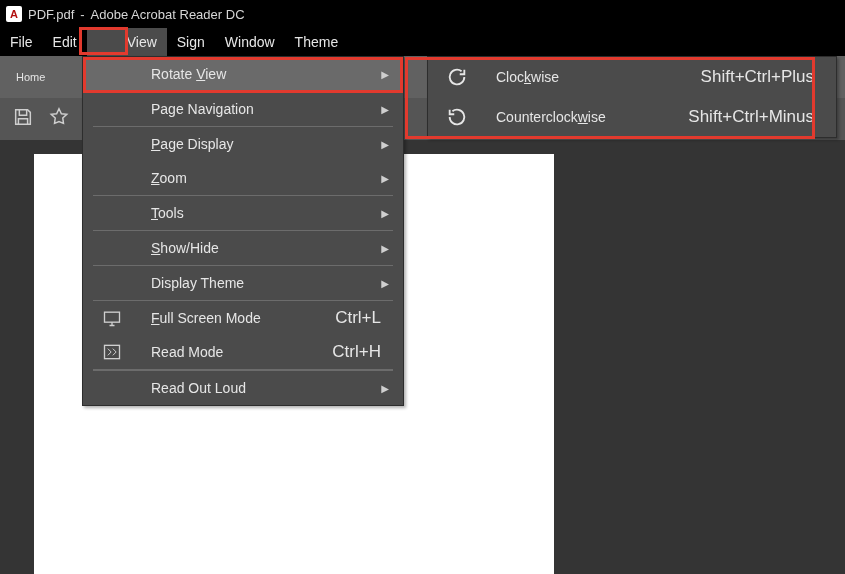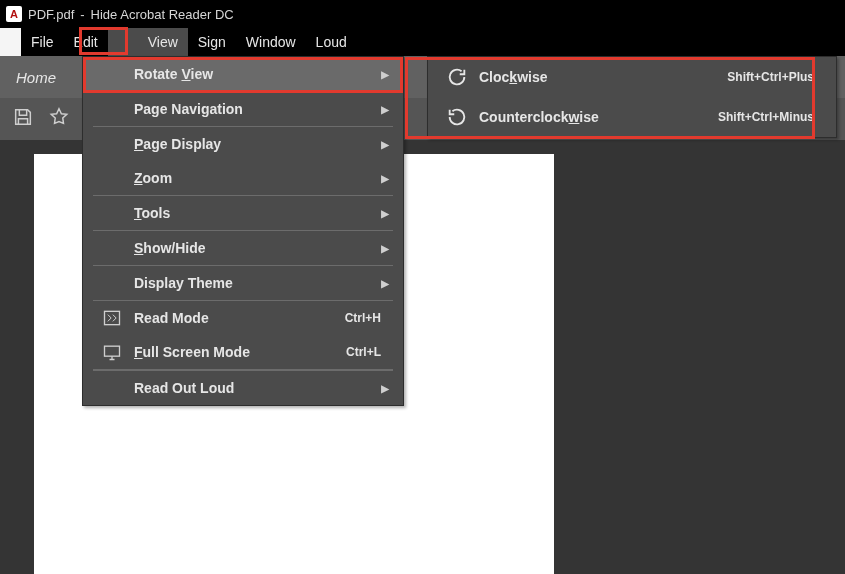"Hide Acrobat Reader DC" span { text: Hide -> Adobe }
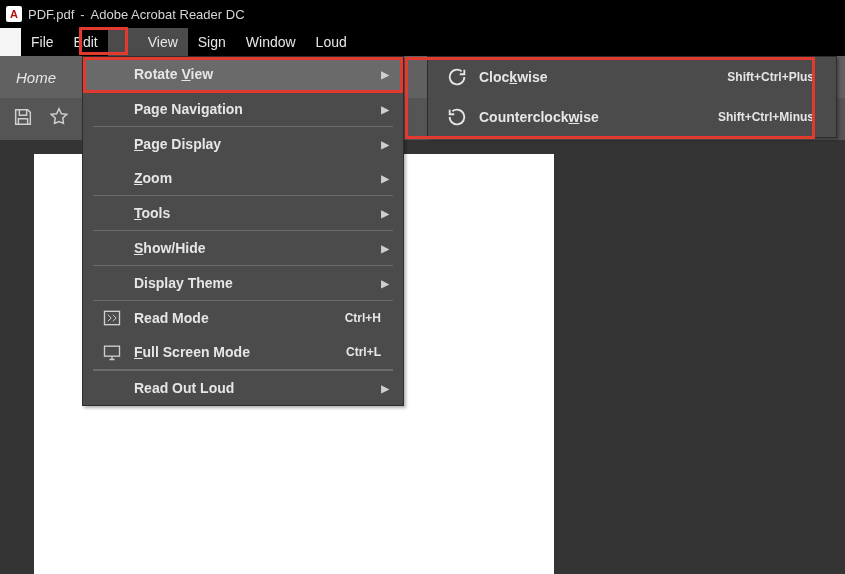"File" .menubar { margin-left: 21px -> none }
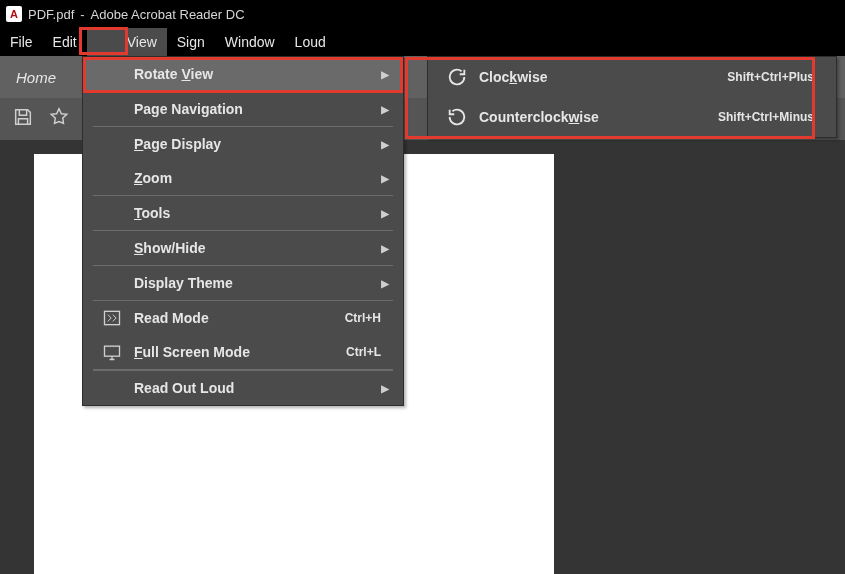"Loud" span { text: Loud -> Theme }
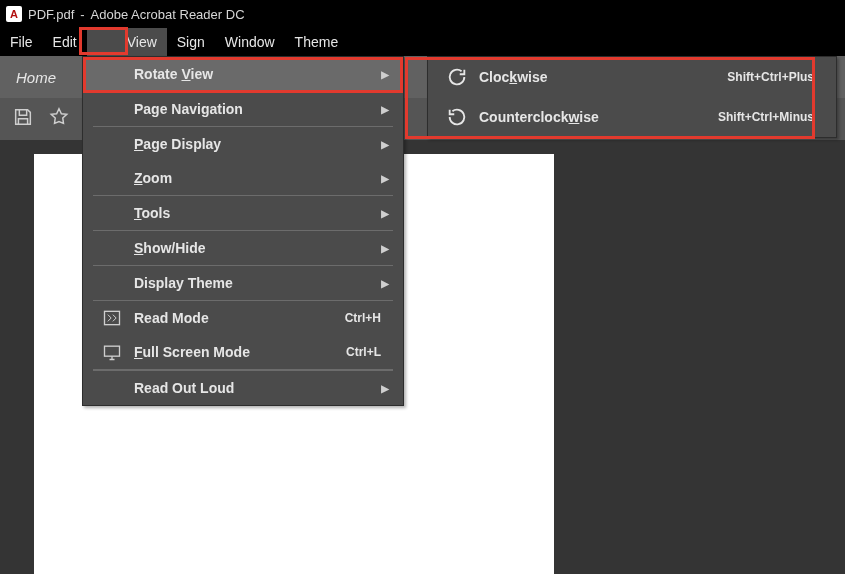"Home" .under-toolbar .home { font-size: 15px -> 11px; font-style: italic -> none }
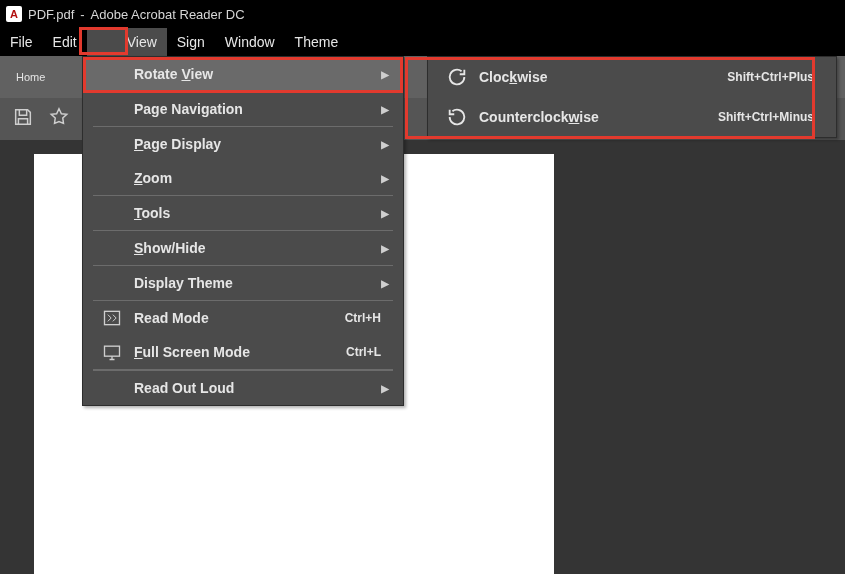"Rotate View" .dd-row { font-weight: bold -> none; padding-left: 51px -> 68px }
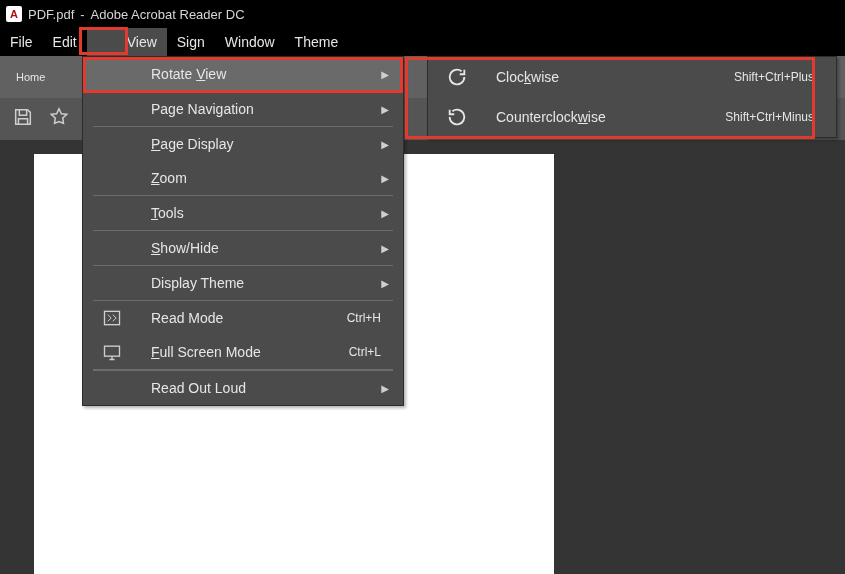"Shift+Ctrl+Plus" .dd-row .shortcut { font-size: 12px -> 17px }
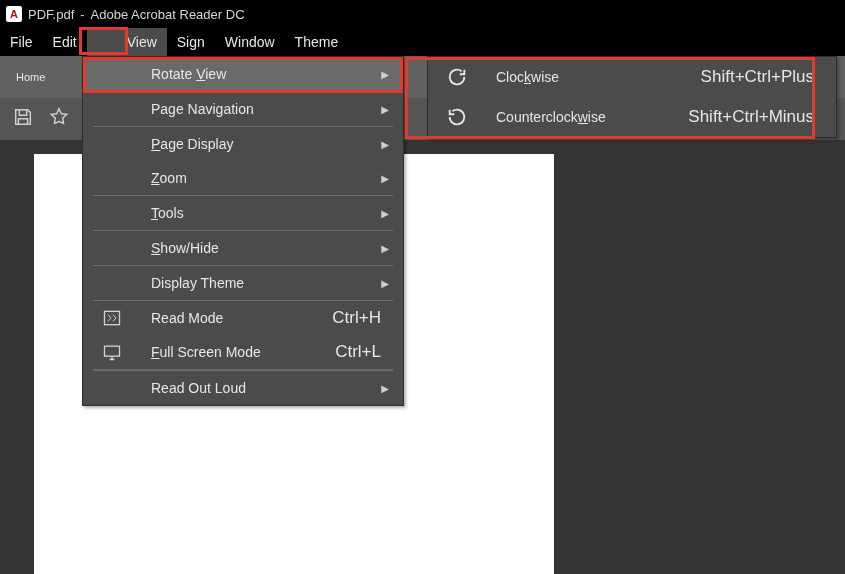"Read Mode" div.dd-row { order: before "Full Screen Mode" -> after "Full Screen Mode" }
